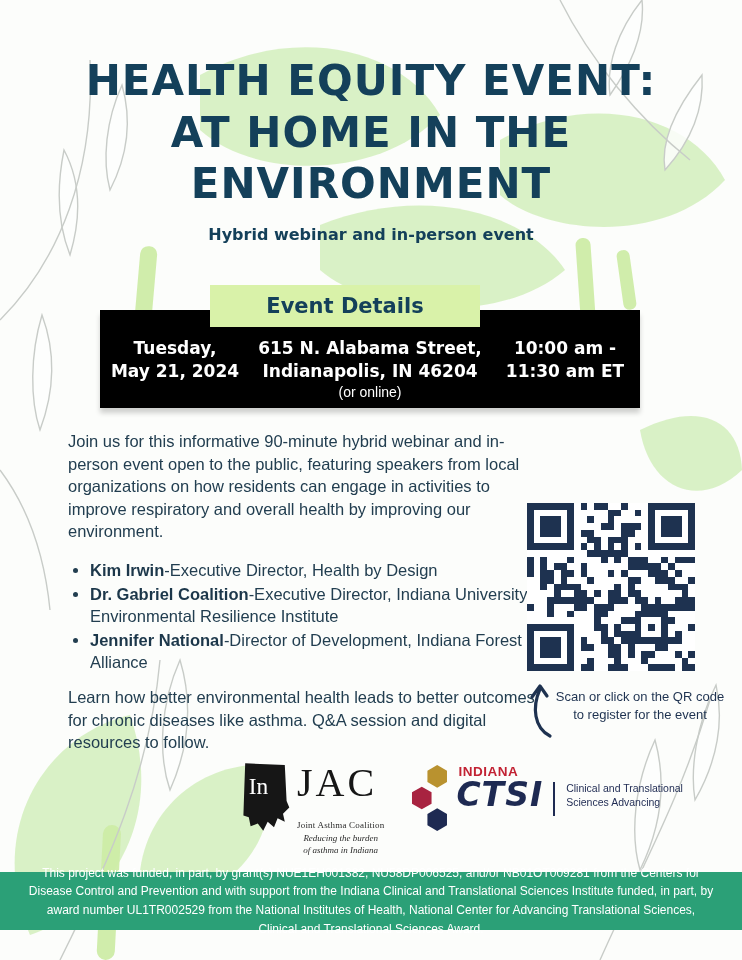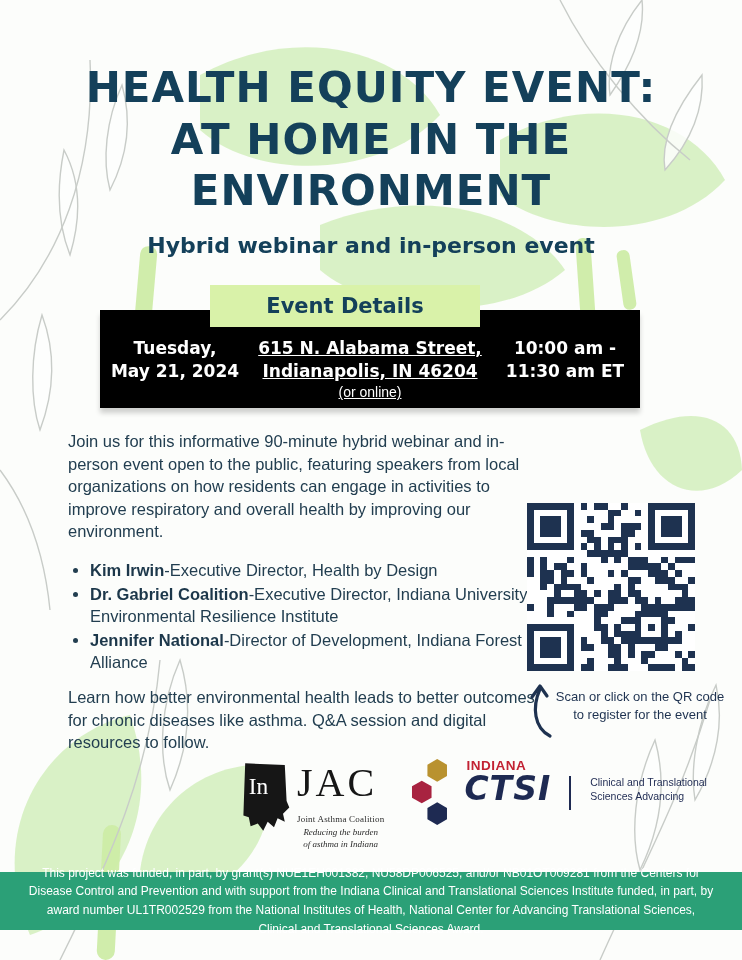"HEALTH EQUITY EVENT:" .title { margin: 16px -> 9px }
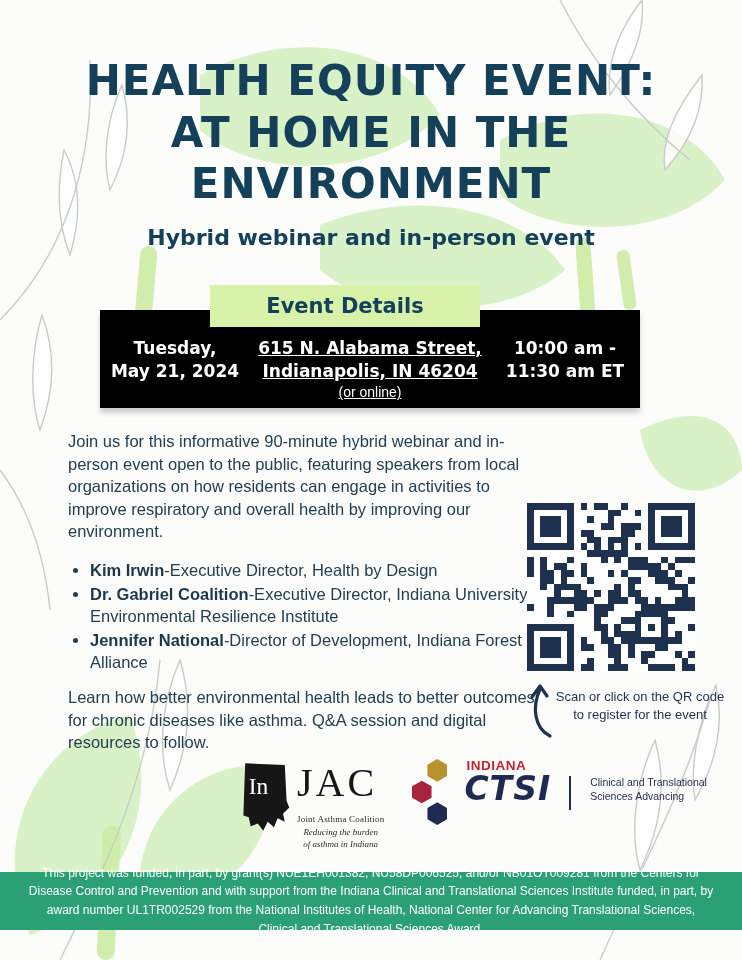"Hybrid webinar and in-person event" .subtitle { font-size: 22px -> 16px }
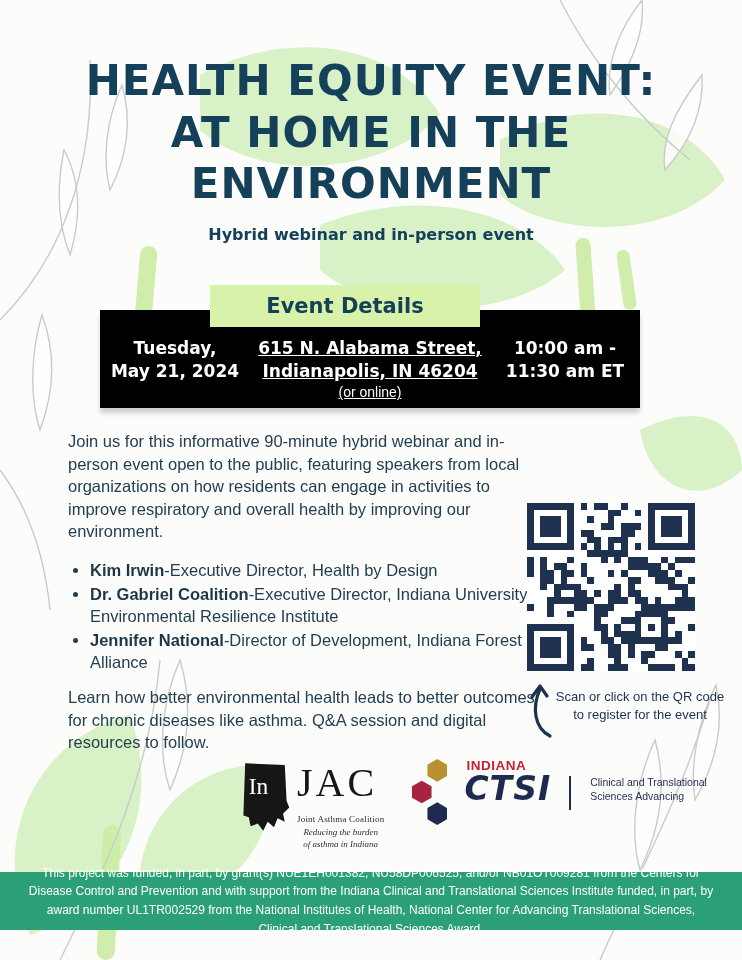"615 N. Alabama Street," .band .col2 { text-decoration: underline -> none }
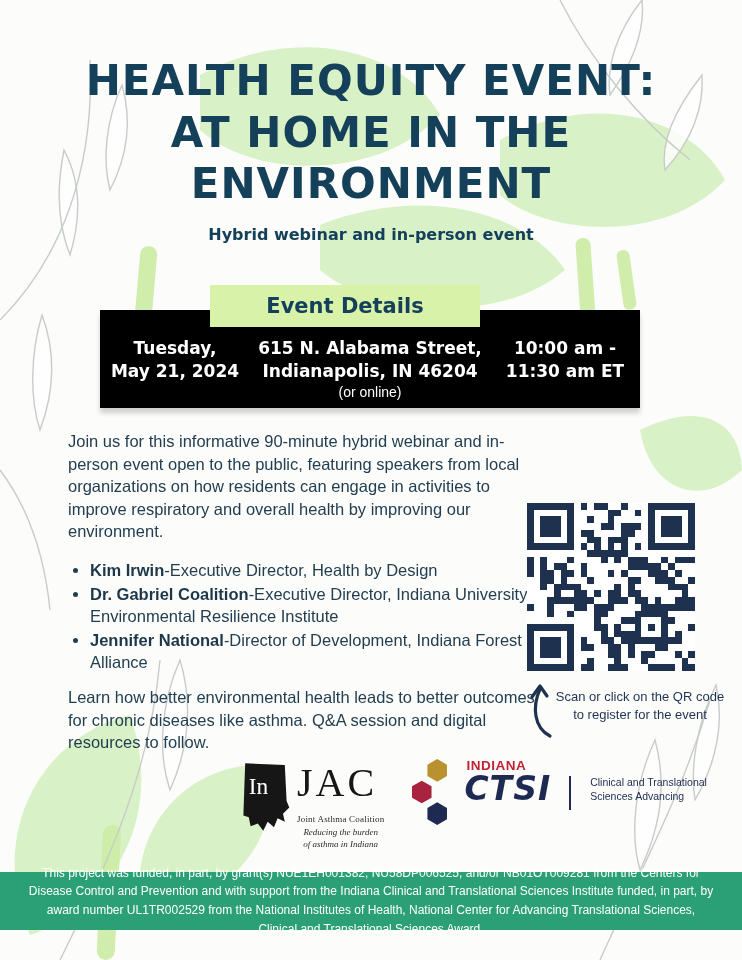"INDIANA" .ctsi { gap: 14px -> 6px; margin-top: none -> 6px }
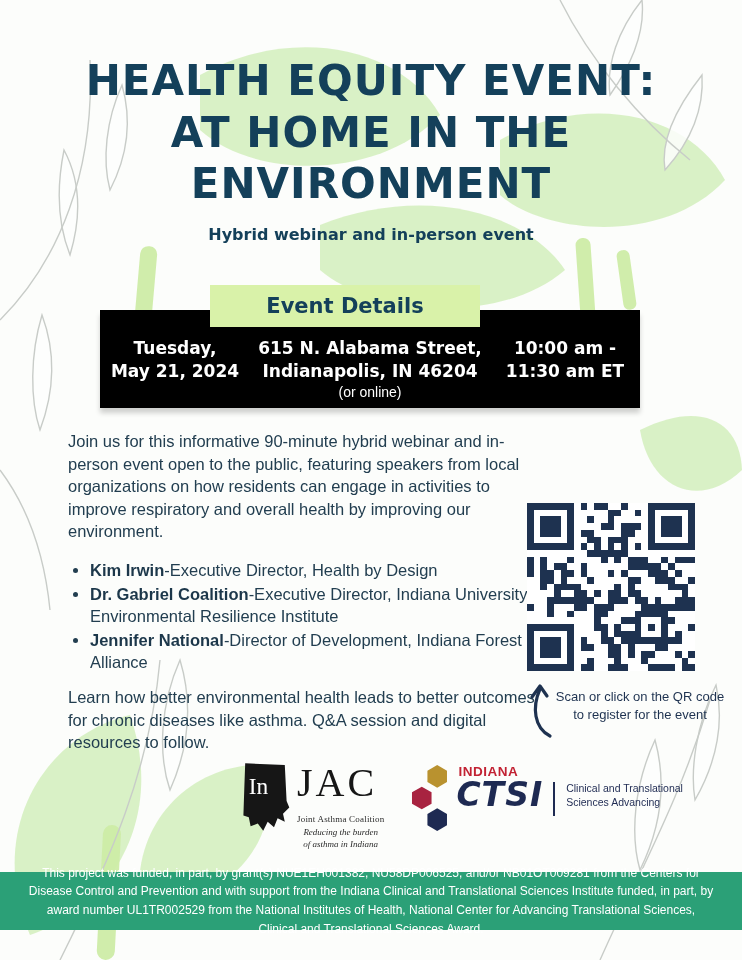"Joint Asthma Coalition" .injac-sub { margin-top: 14px -> 20px }
